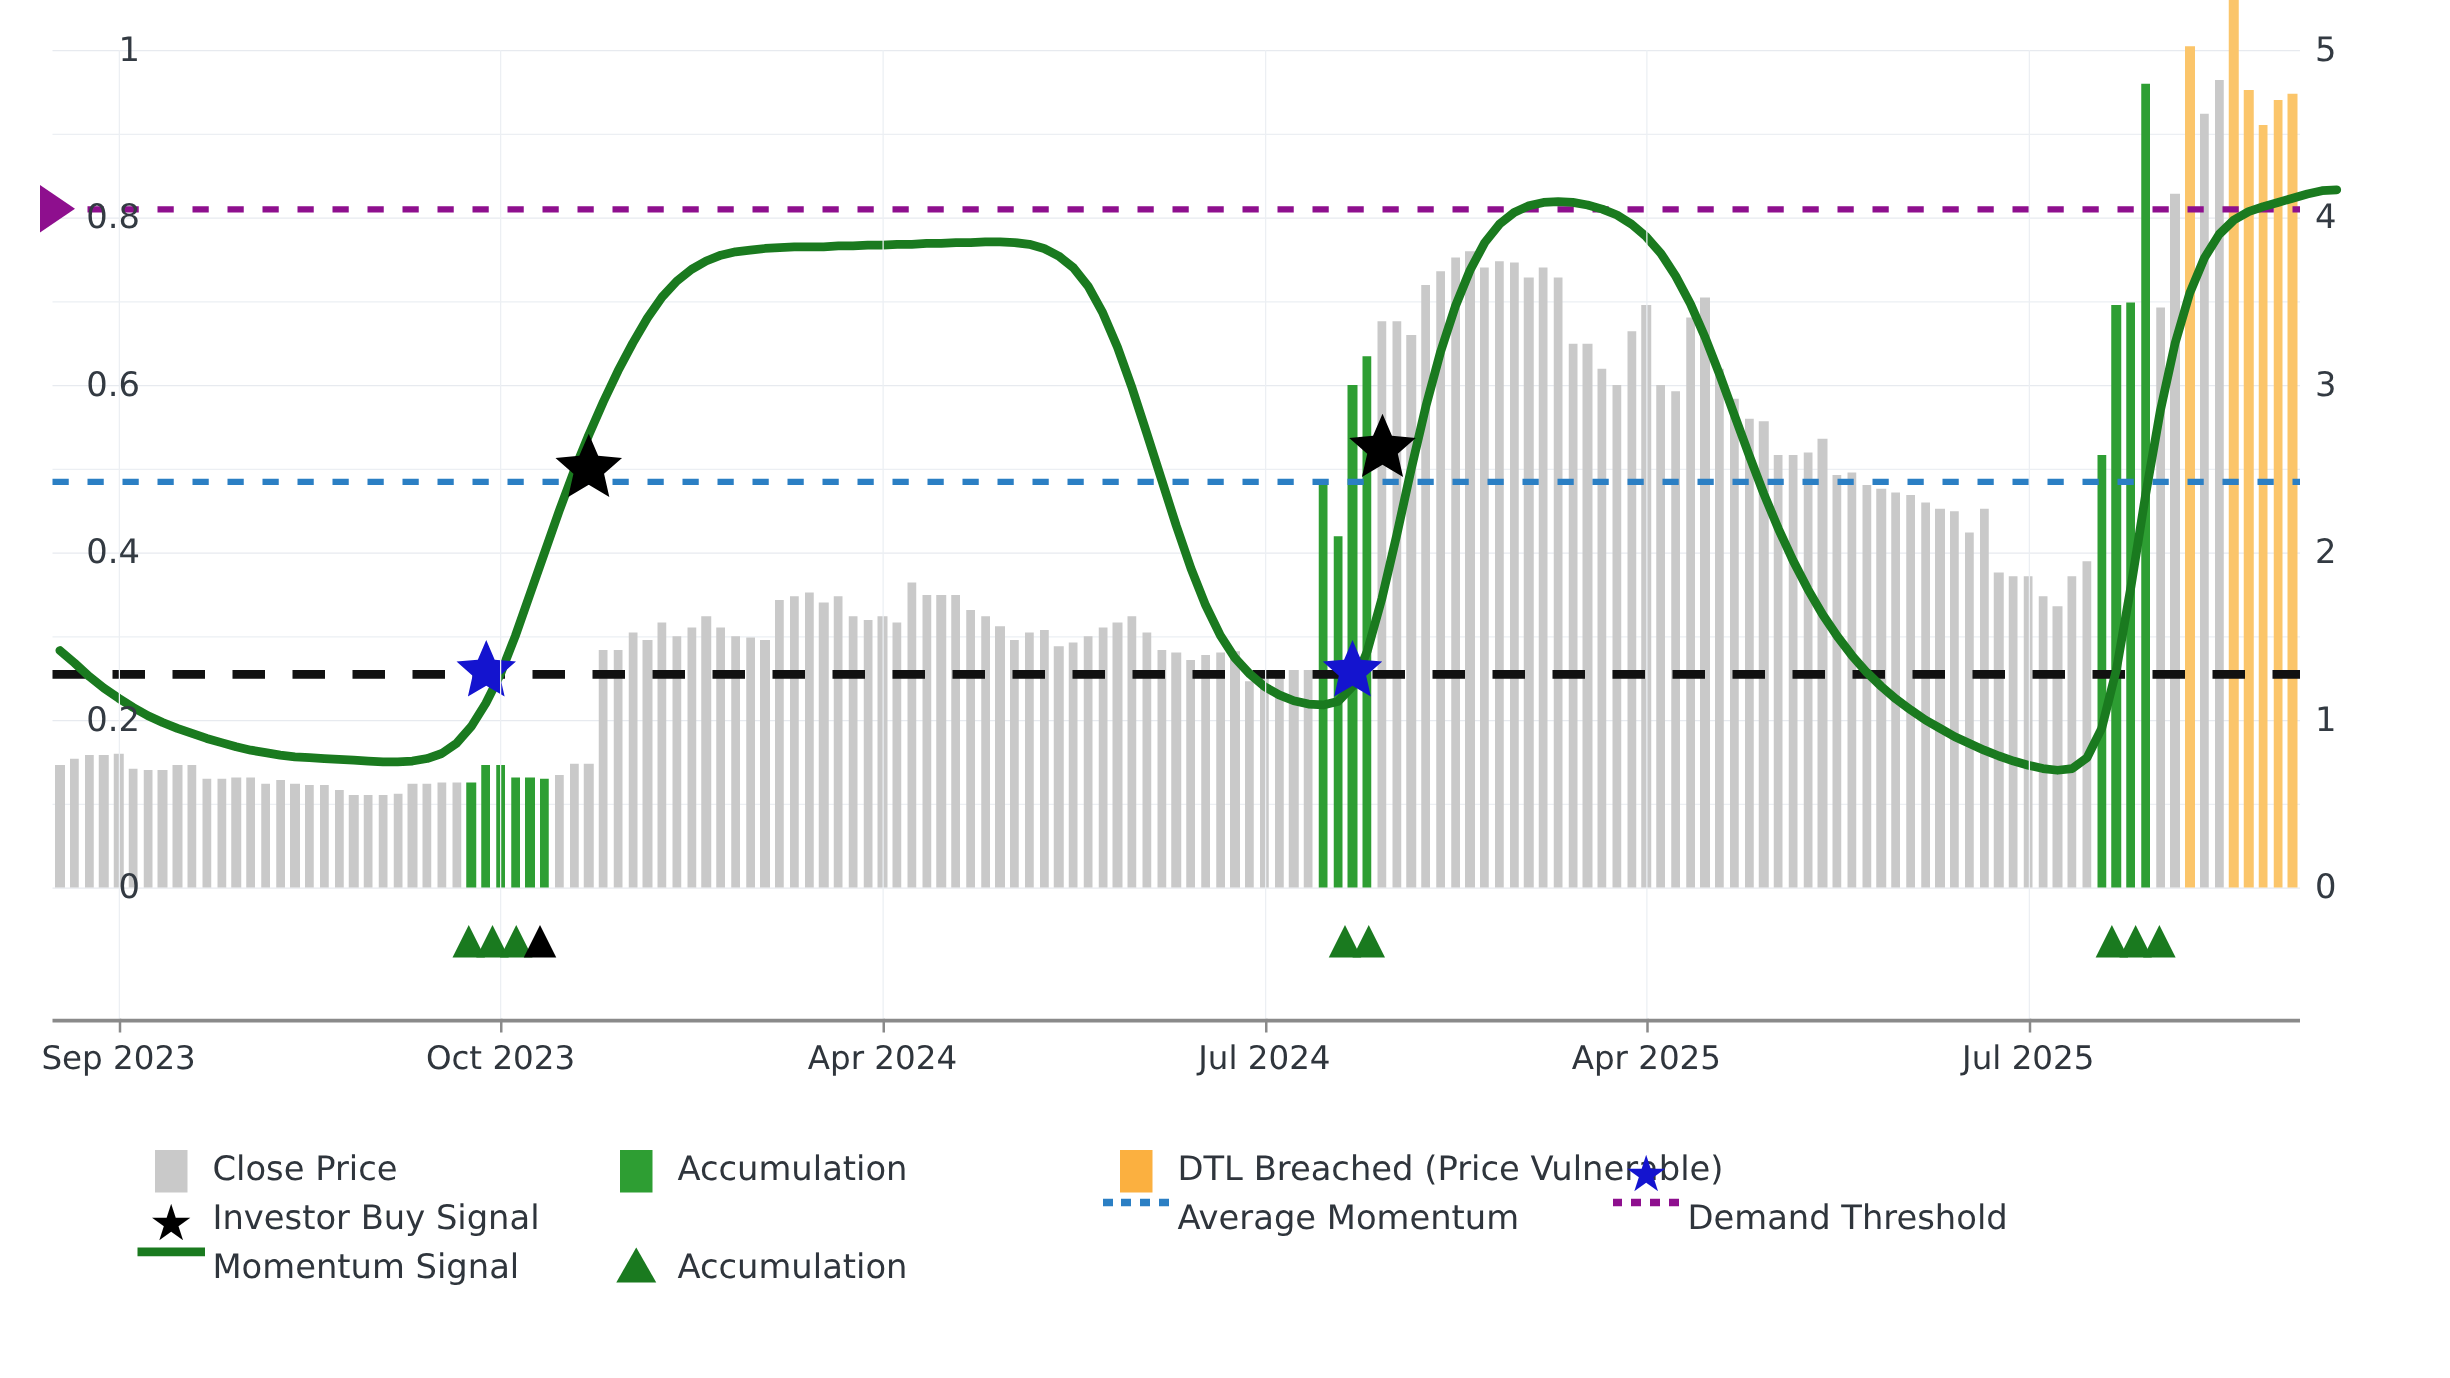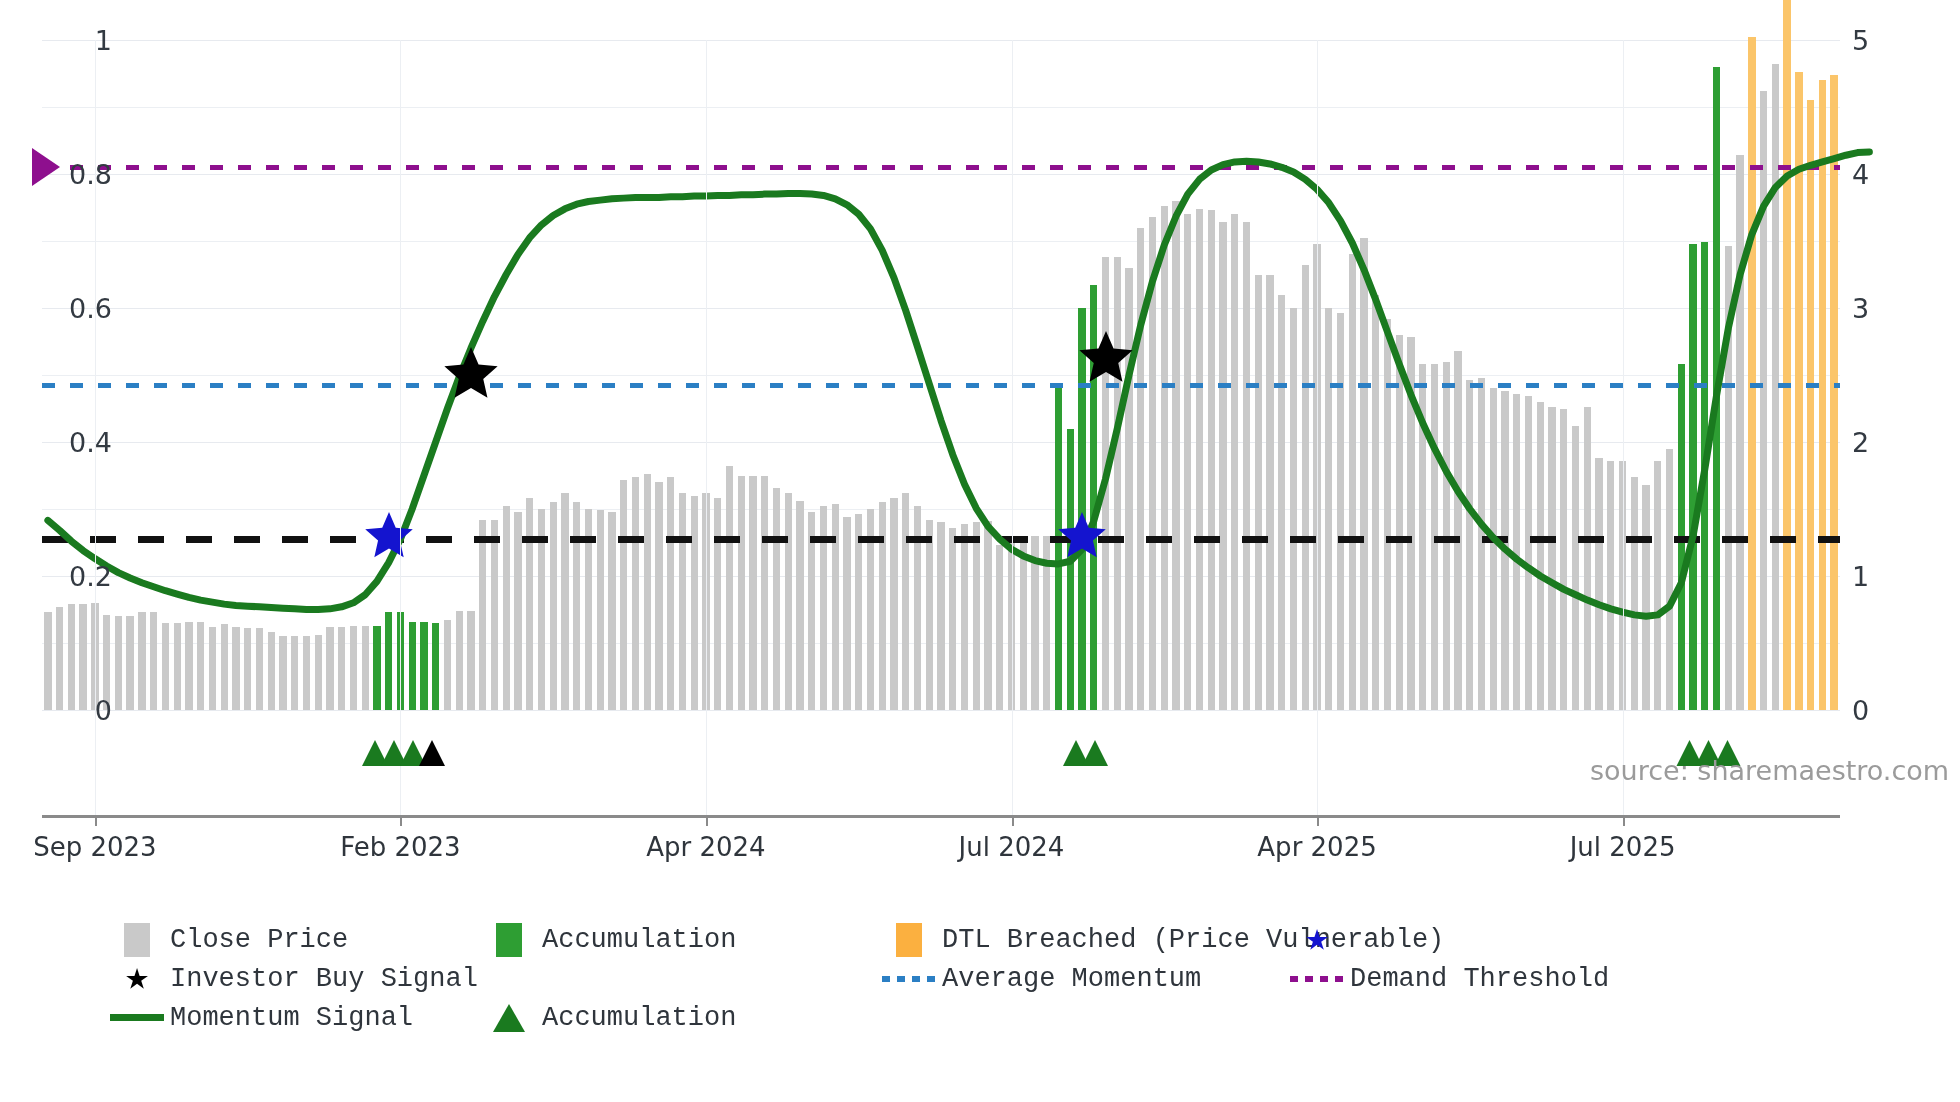"source: sharemaestro.com" div.source { html: <div>source: sharemaestro.com</div> -> none }
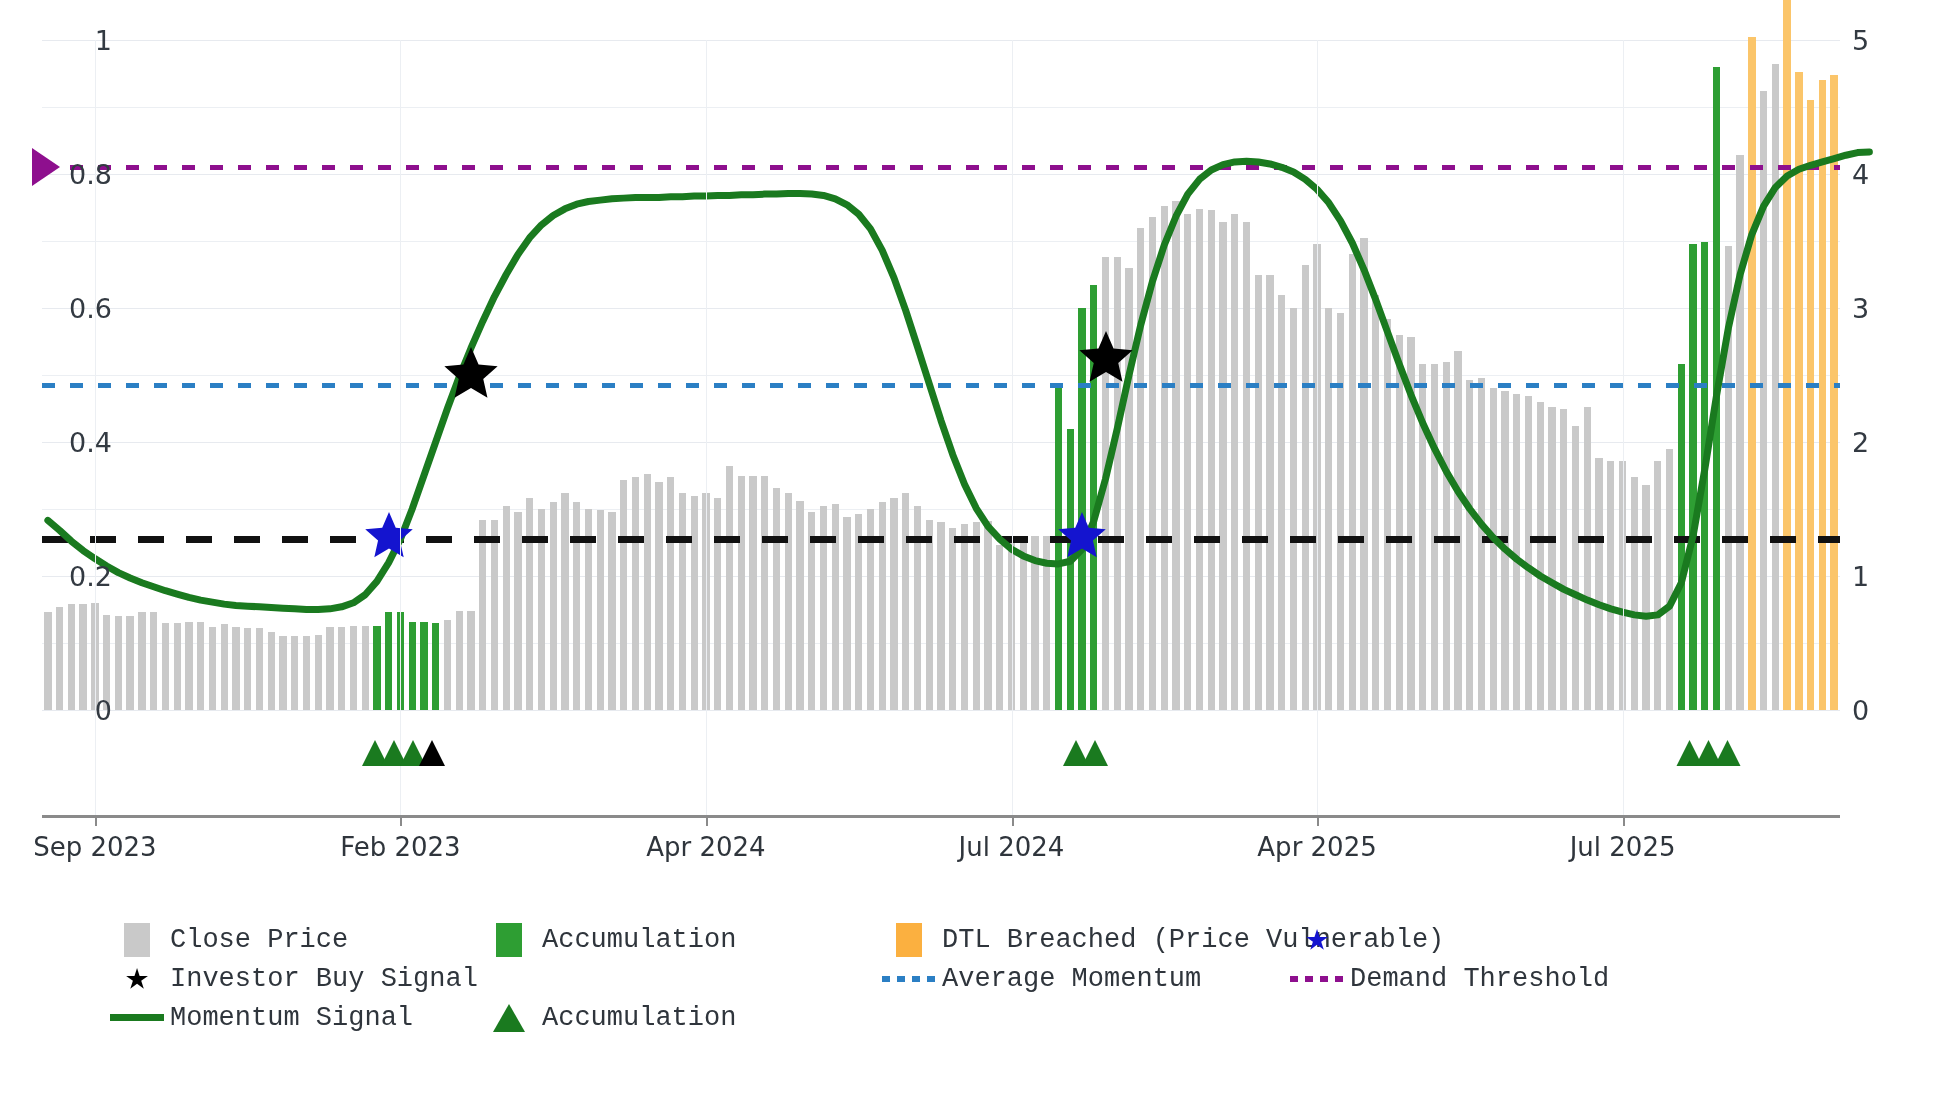"Feb 2023" div.xtick-label { text: Feb -> Oct }
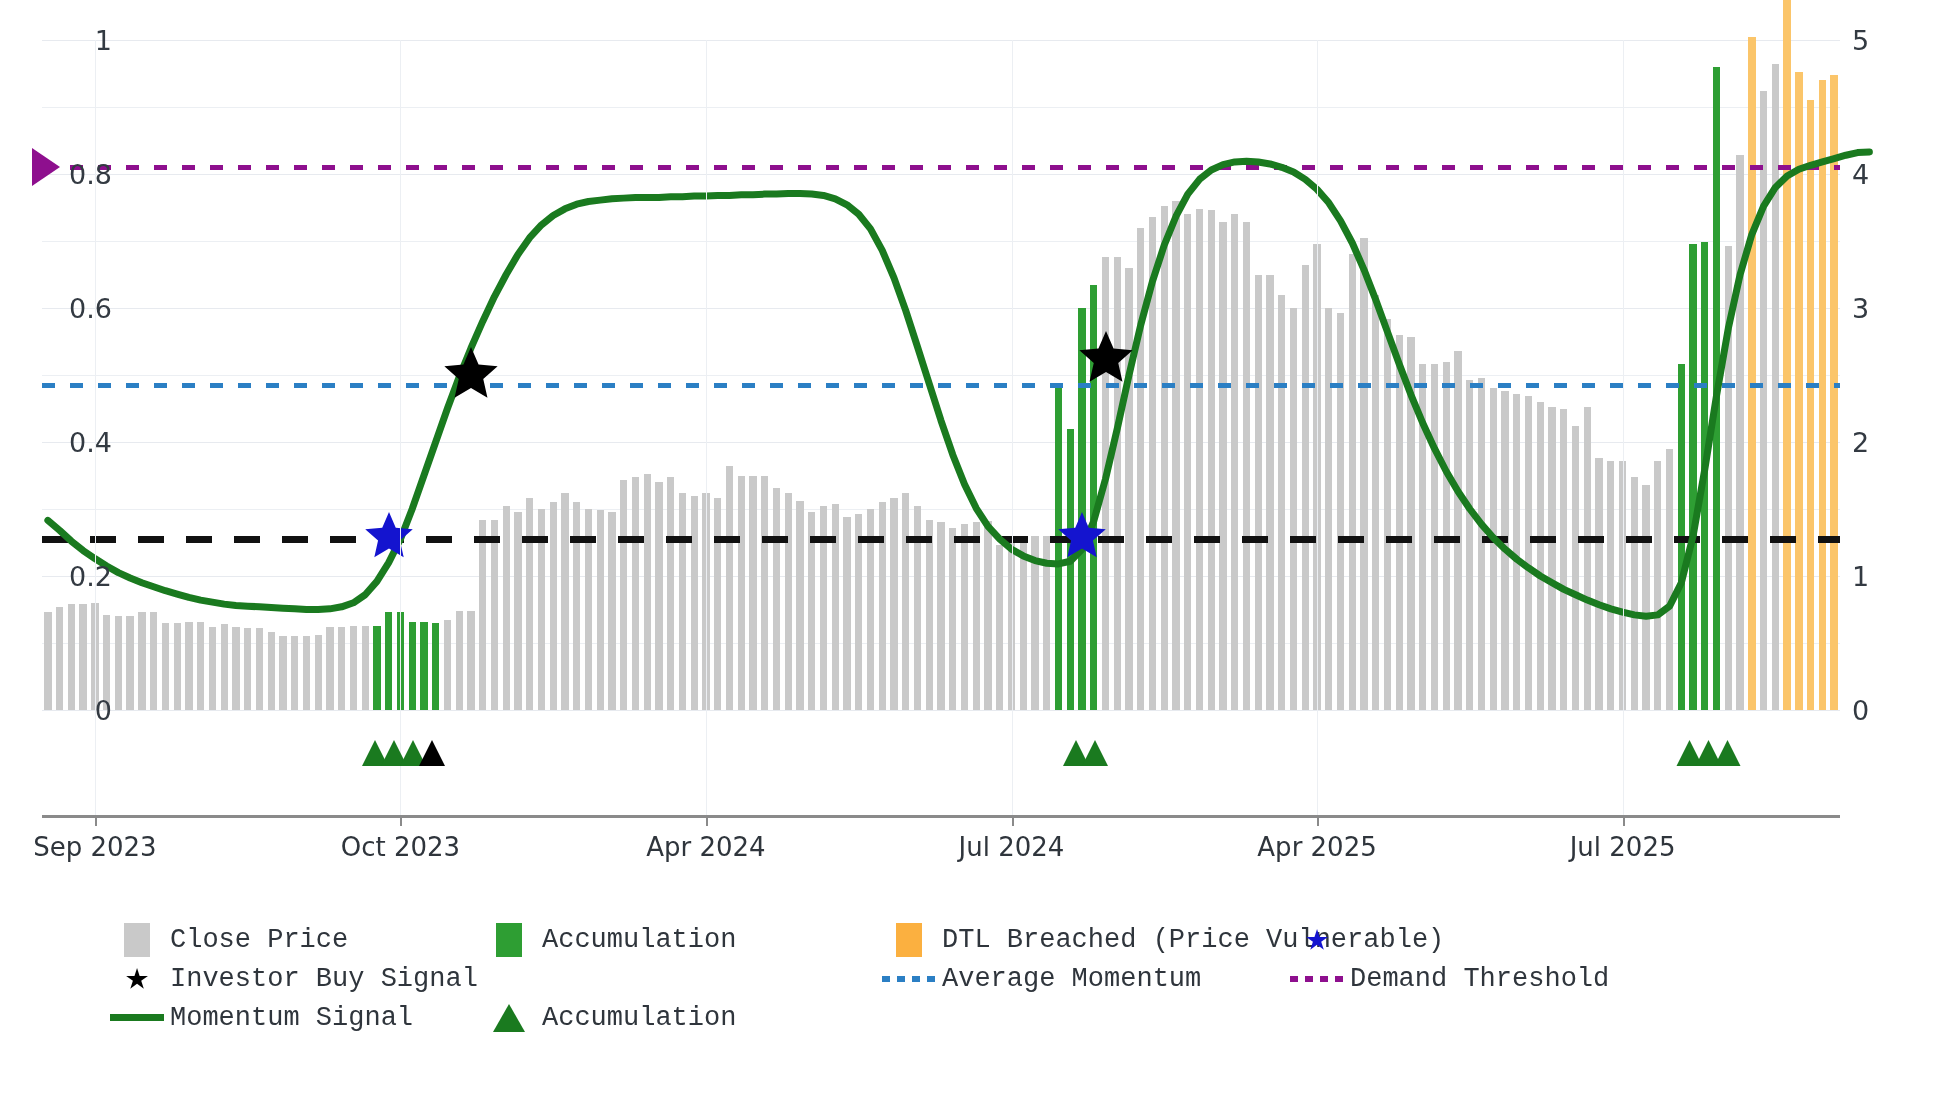"Close Price" .legend-item { align-items: center -> flex-start; font-family: Liberation Mono, monospace -> none }
